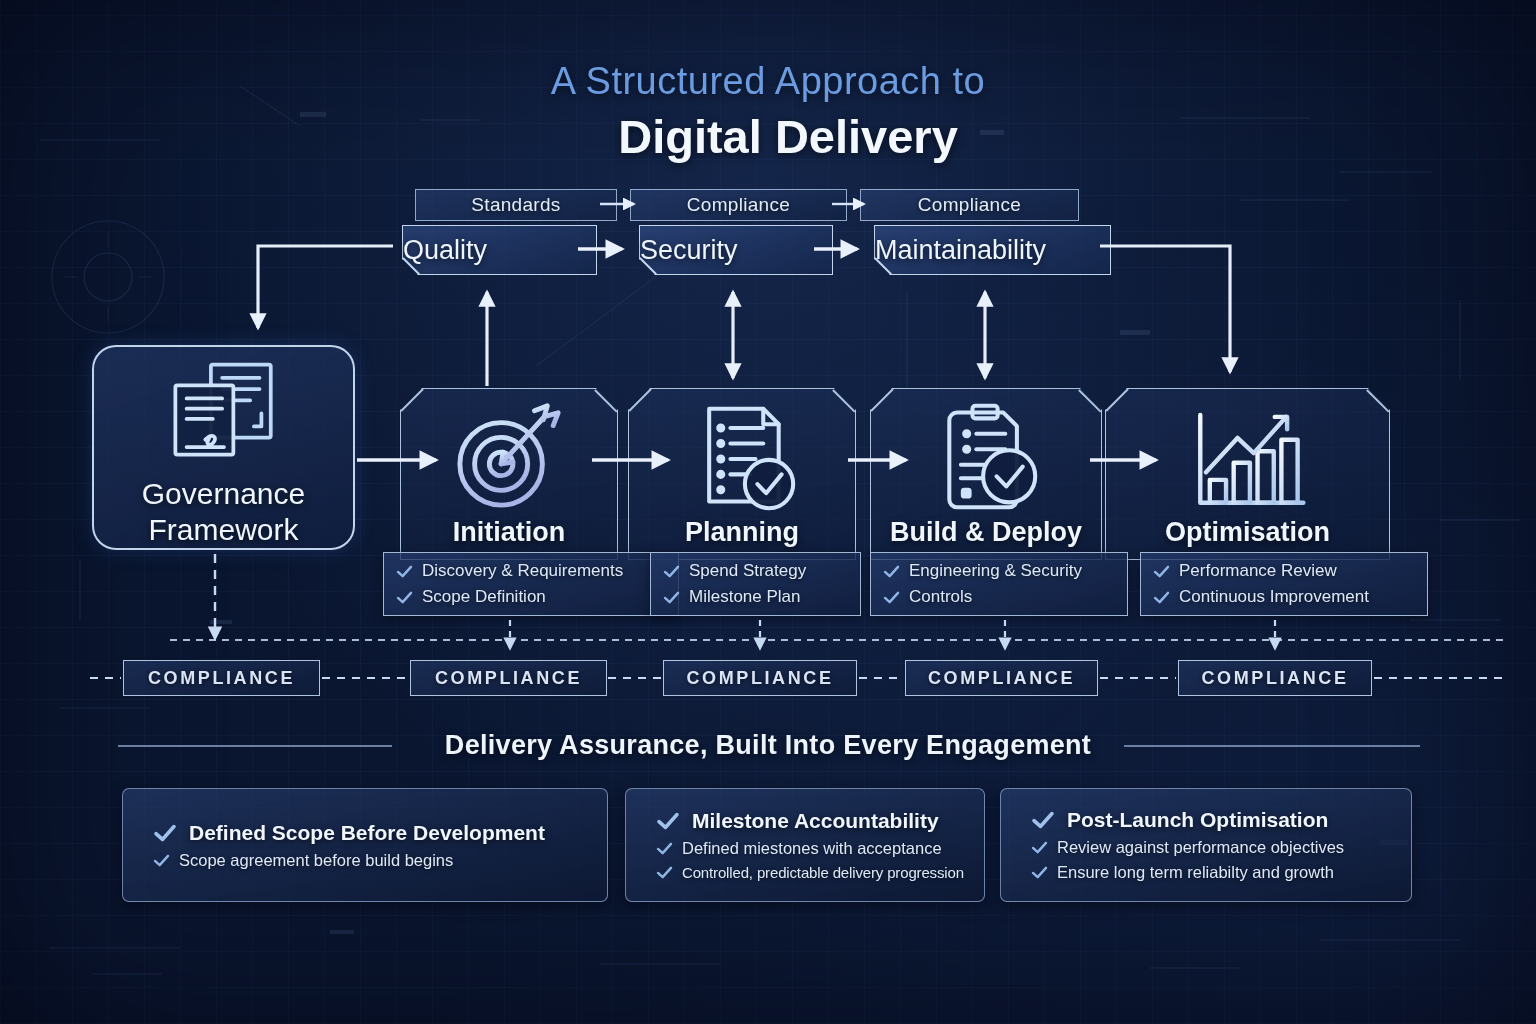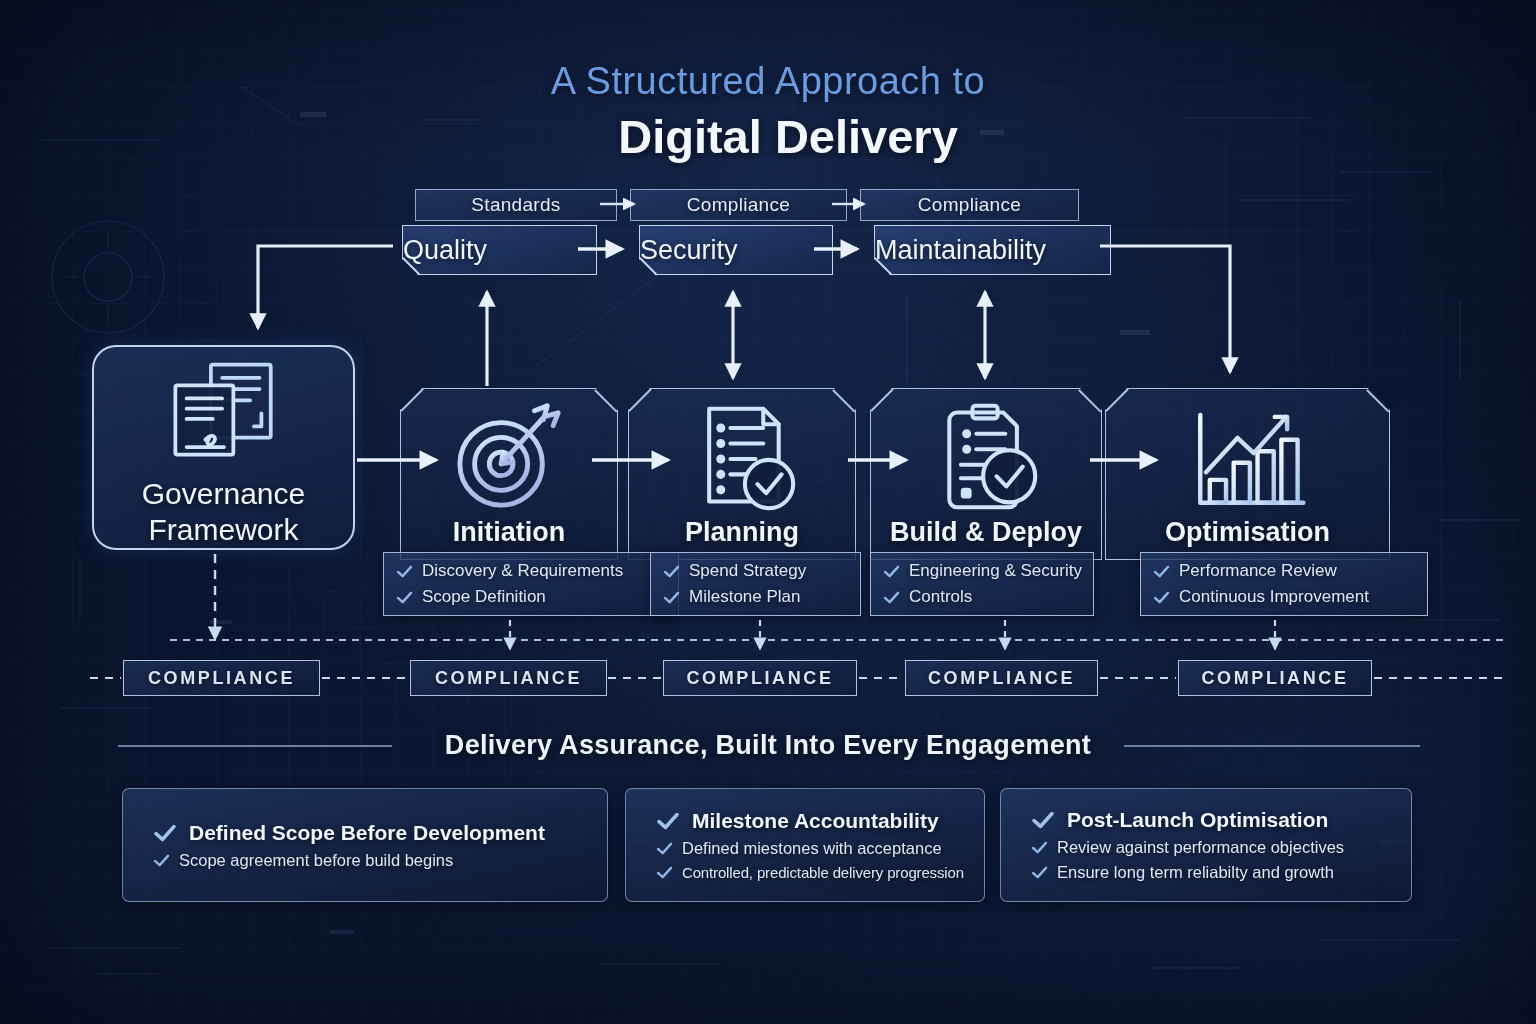"Engineering & Security" div.abs { width: 224px -> 258px }
